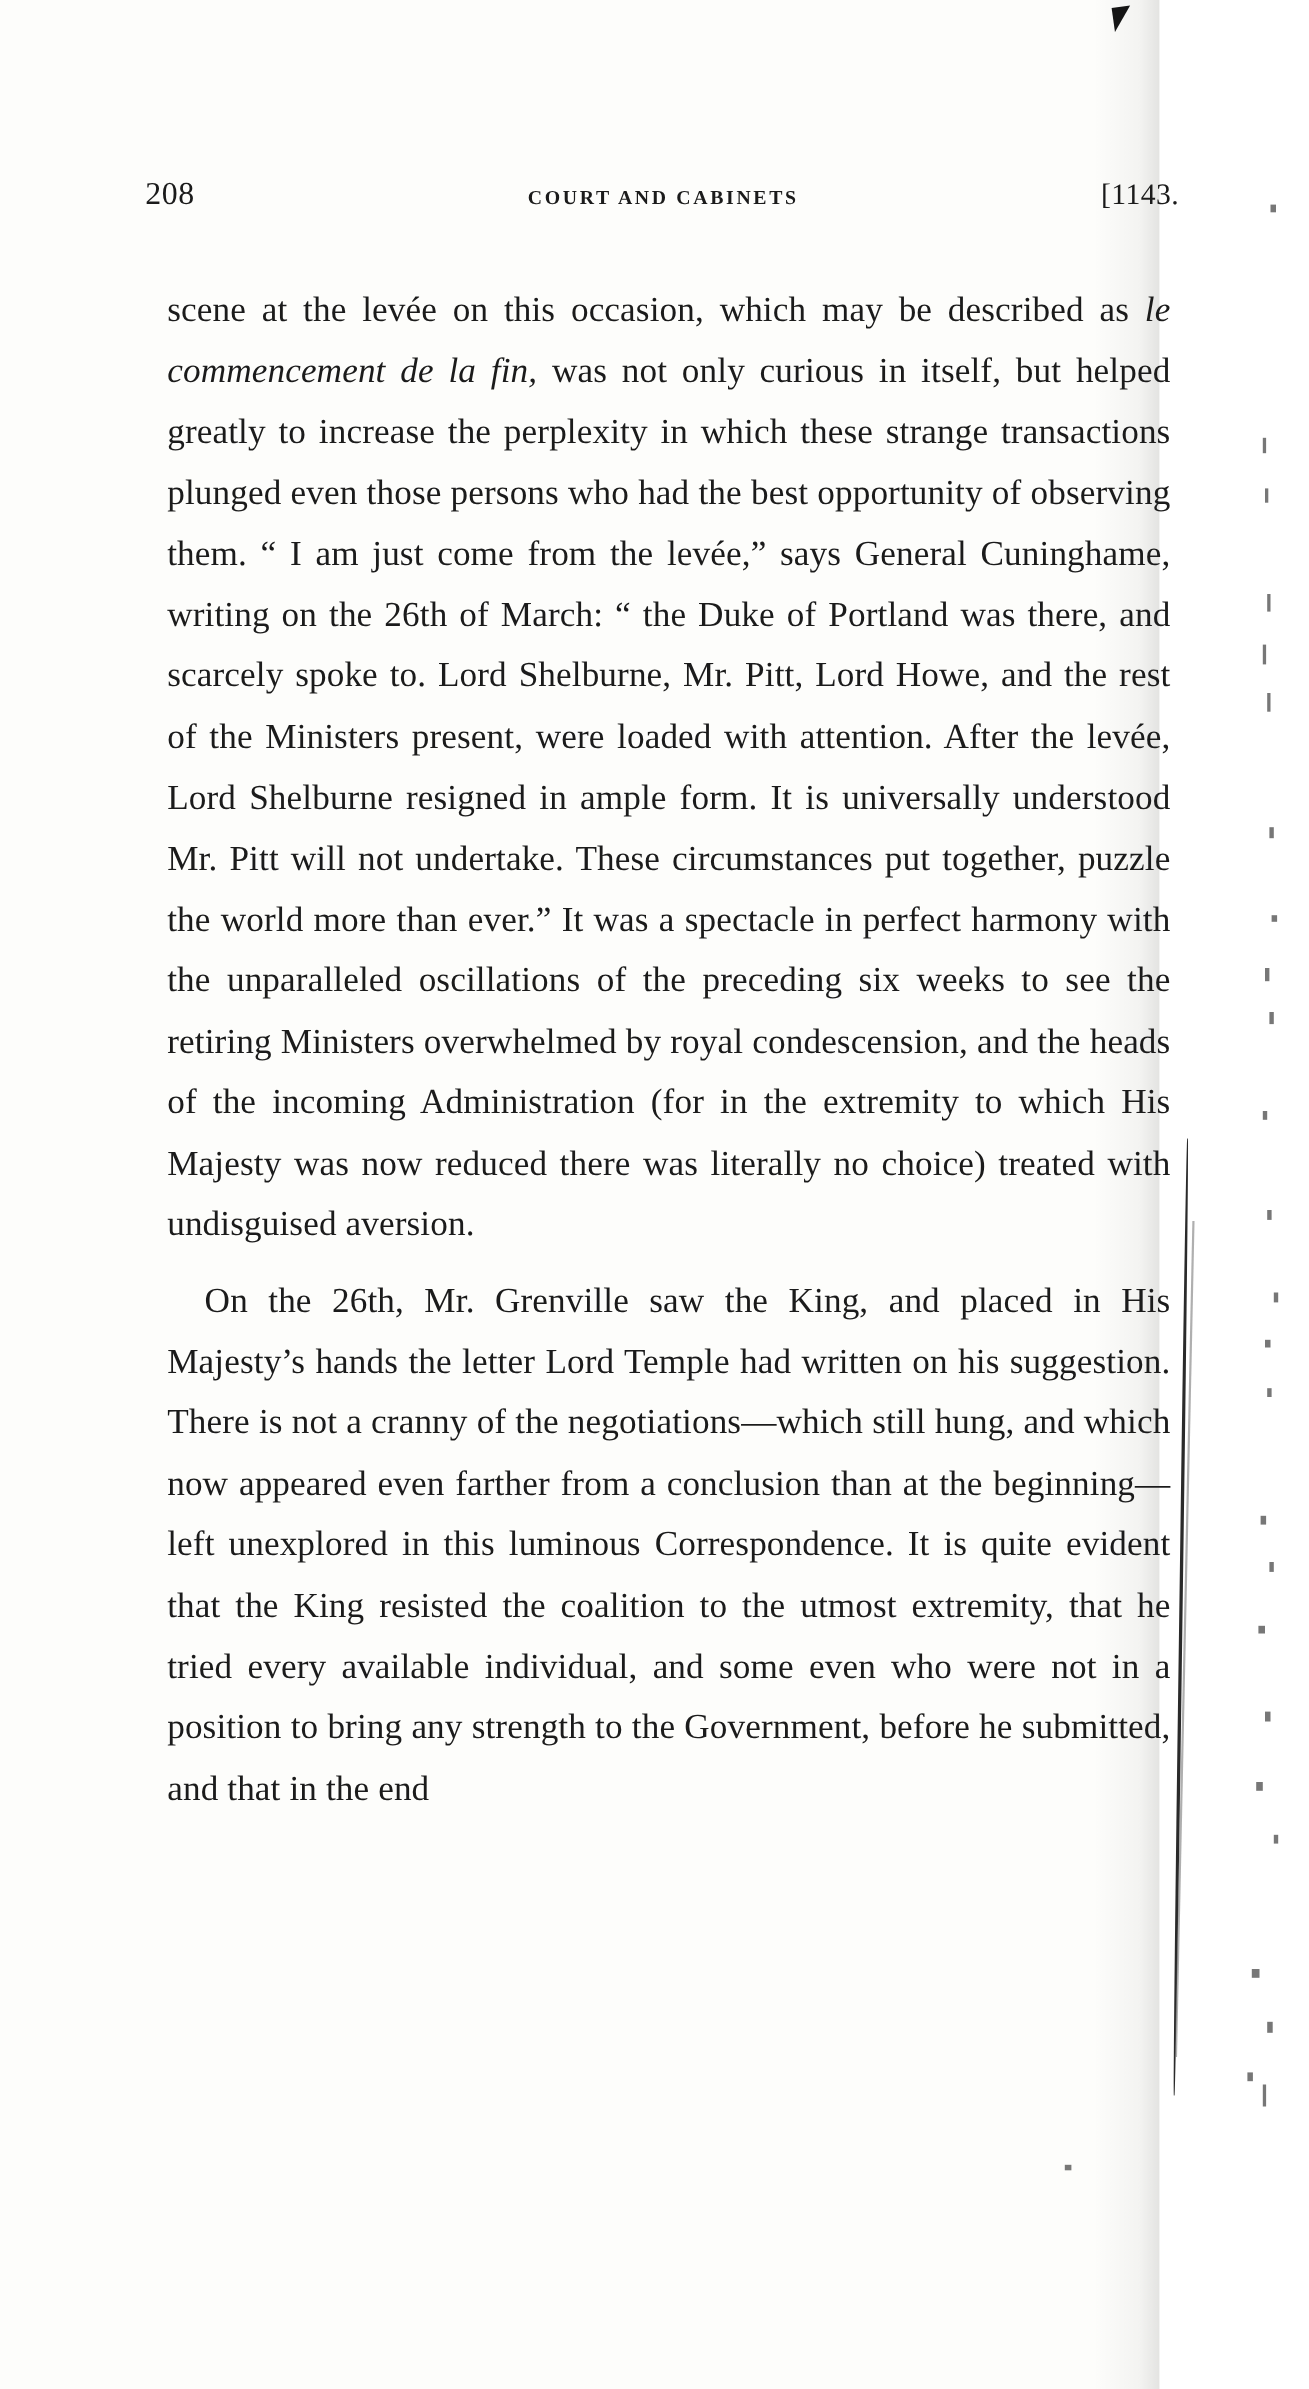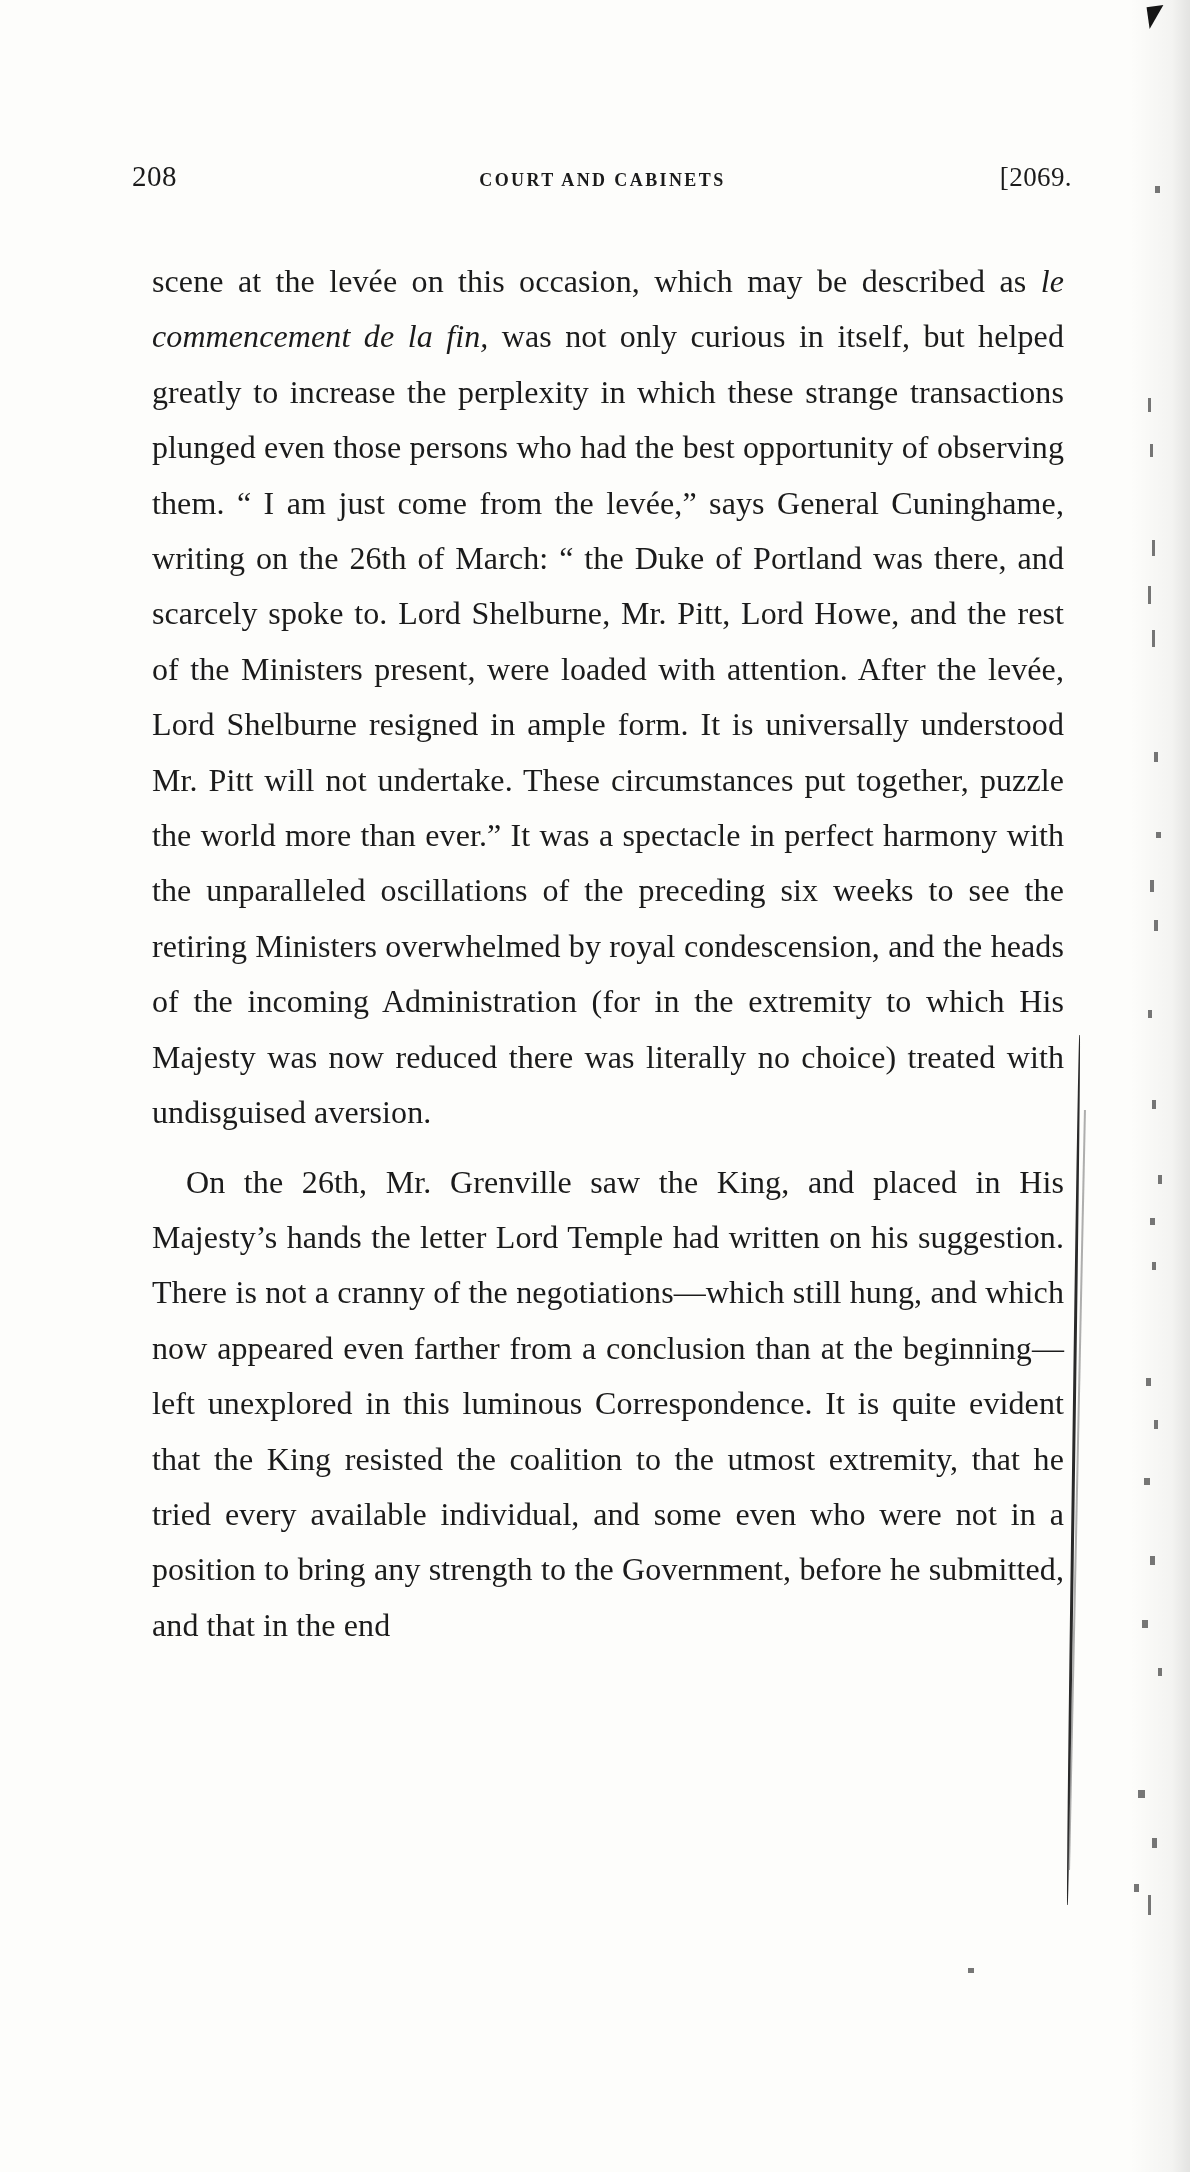"208" #scan { width: 1190px -> 1054px }
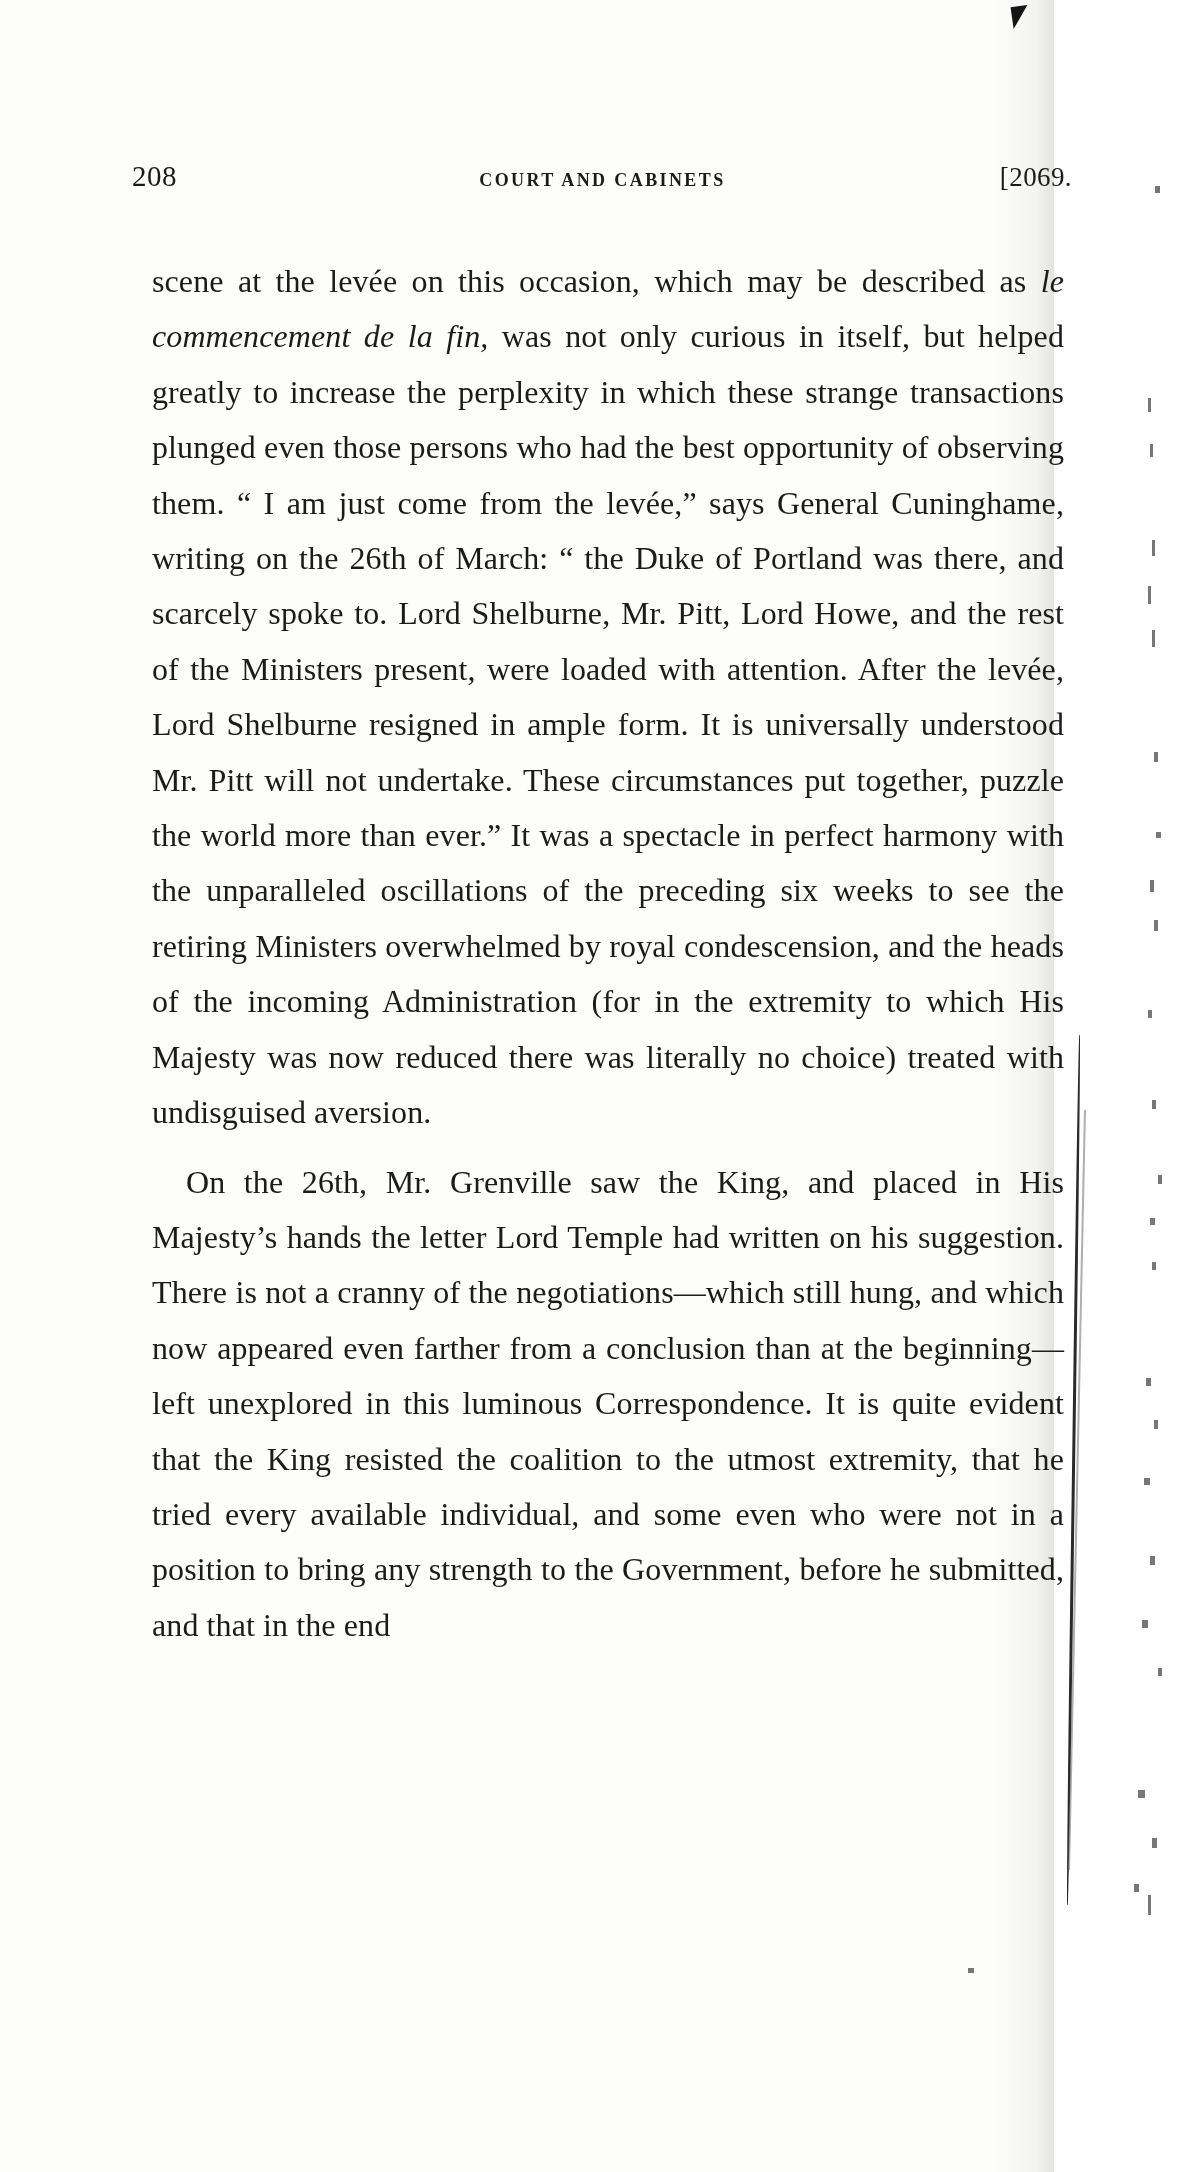"[2069." span.year-bracket { text: 2069 -> 1143 }
